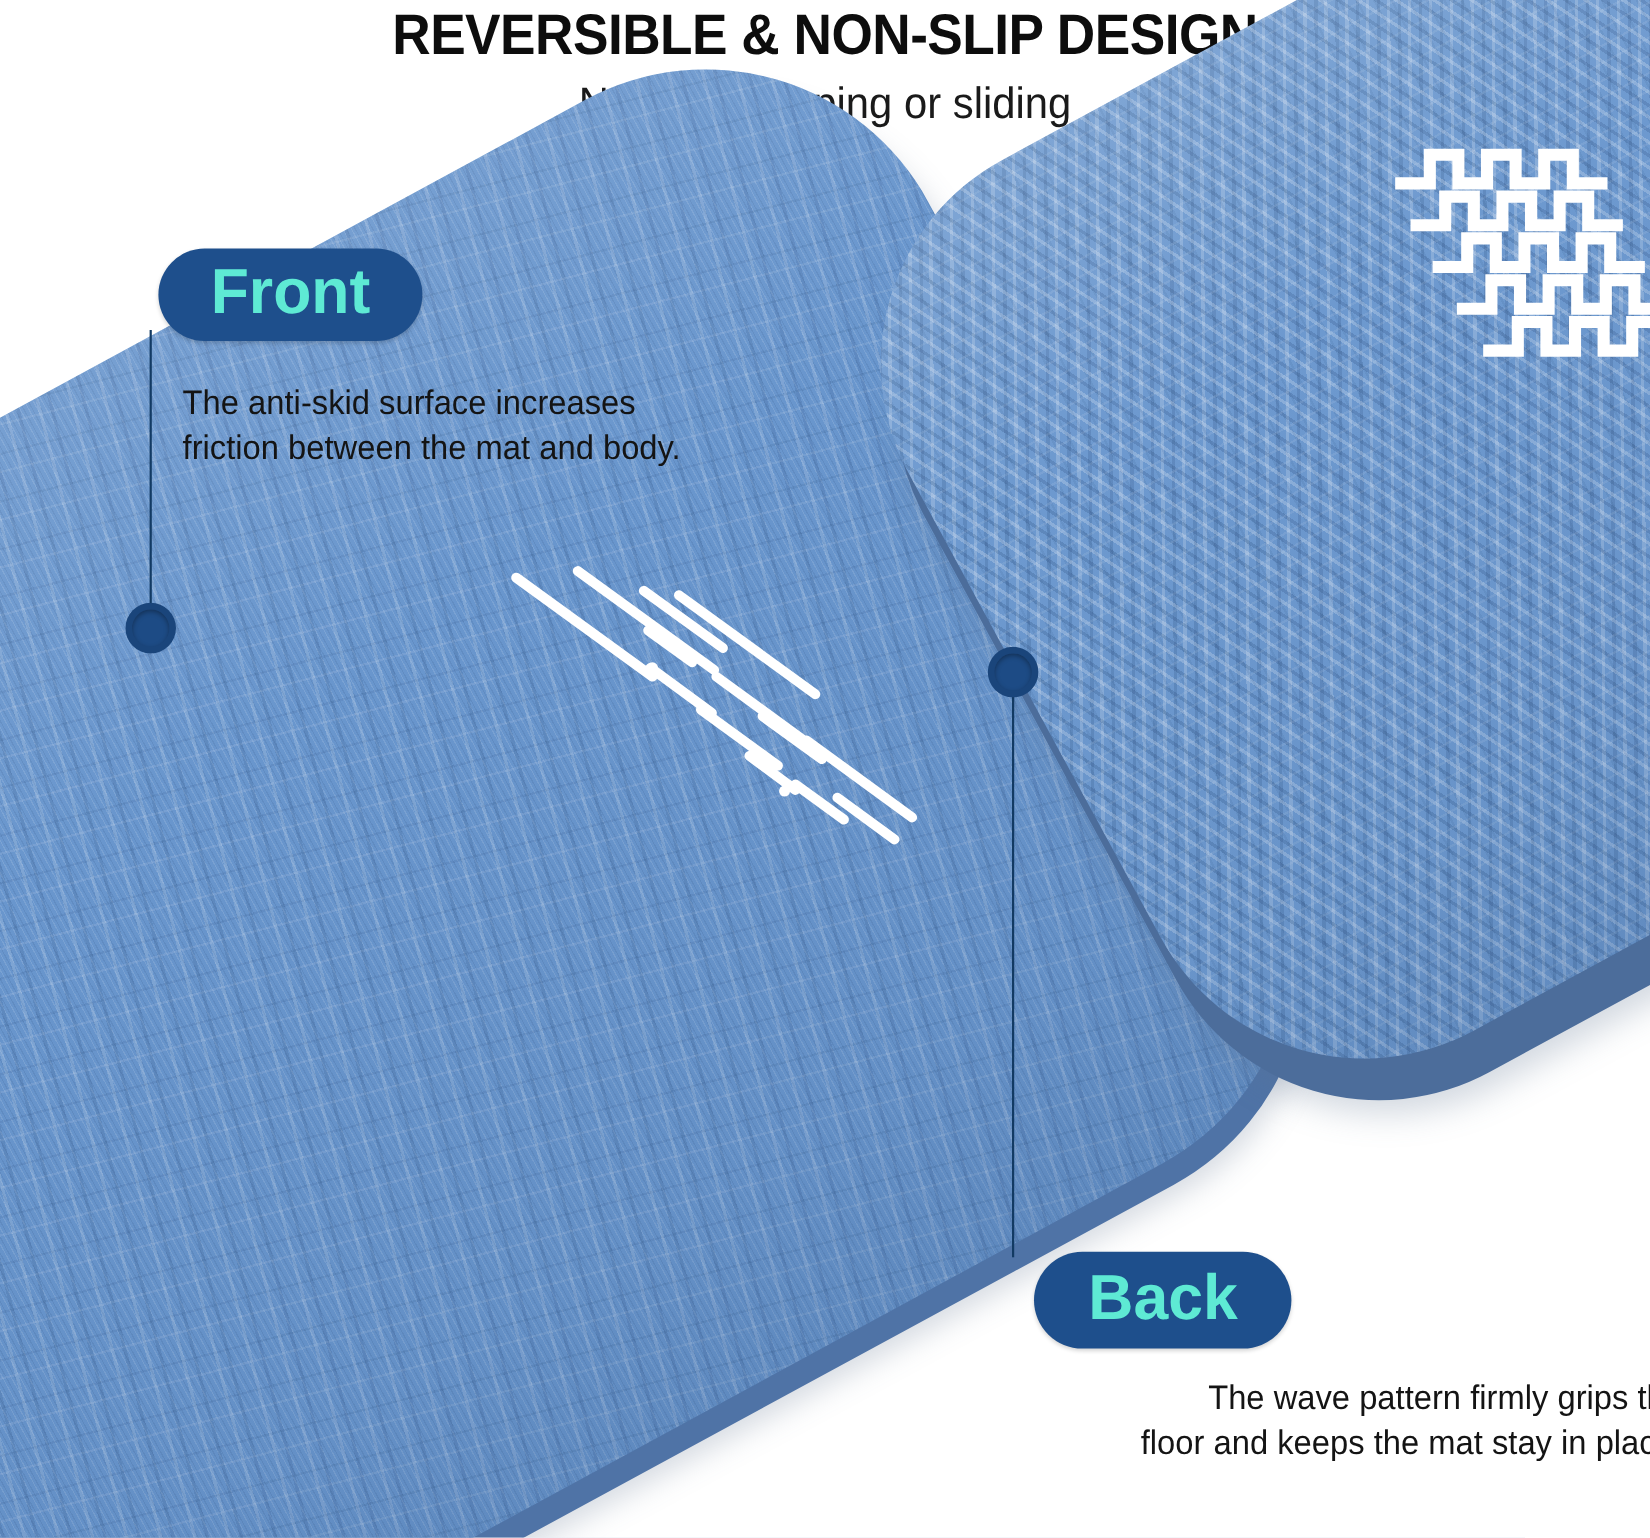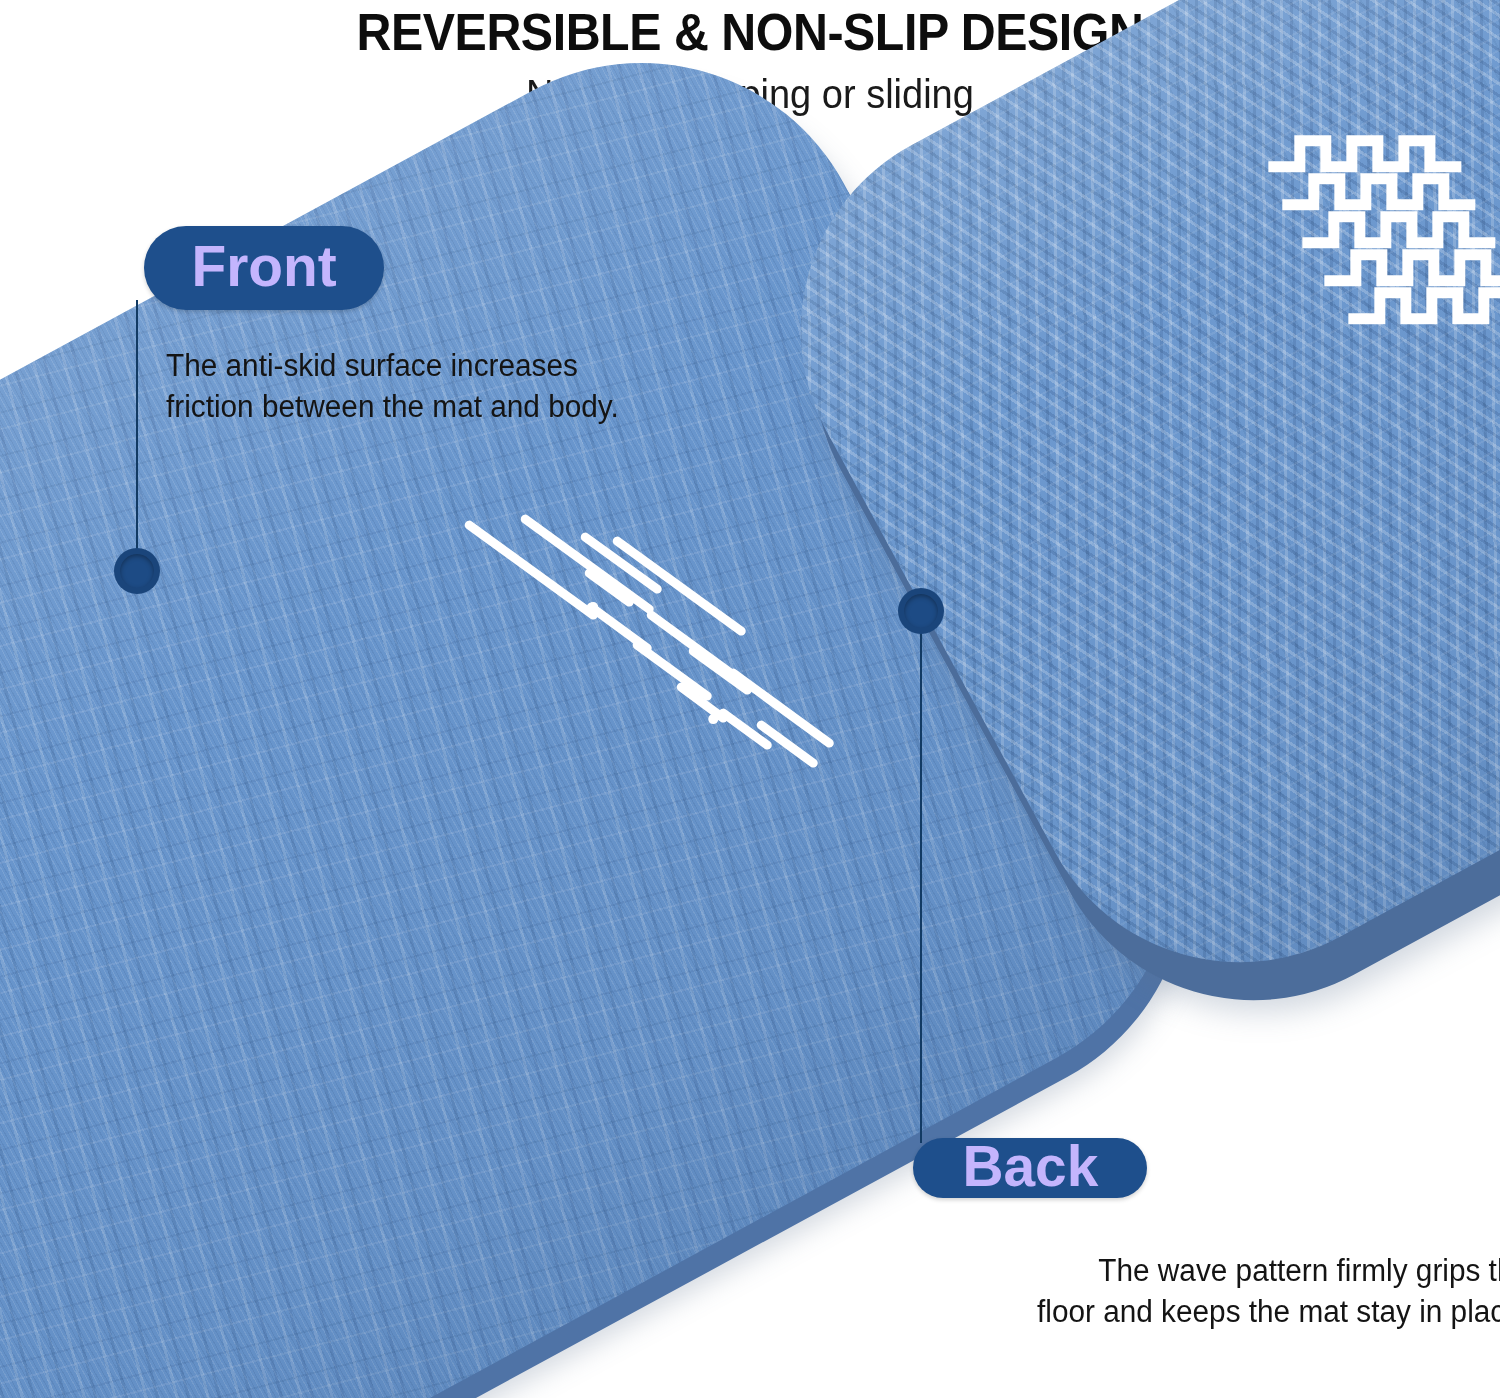"Front" .badge { color: #c4b5fd -> #5eead4 }
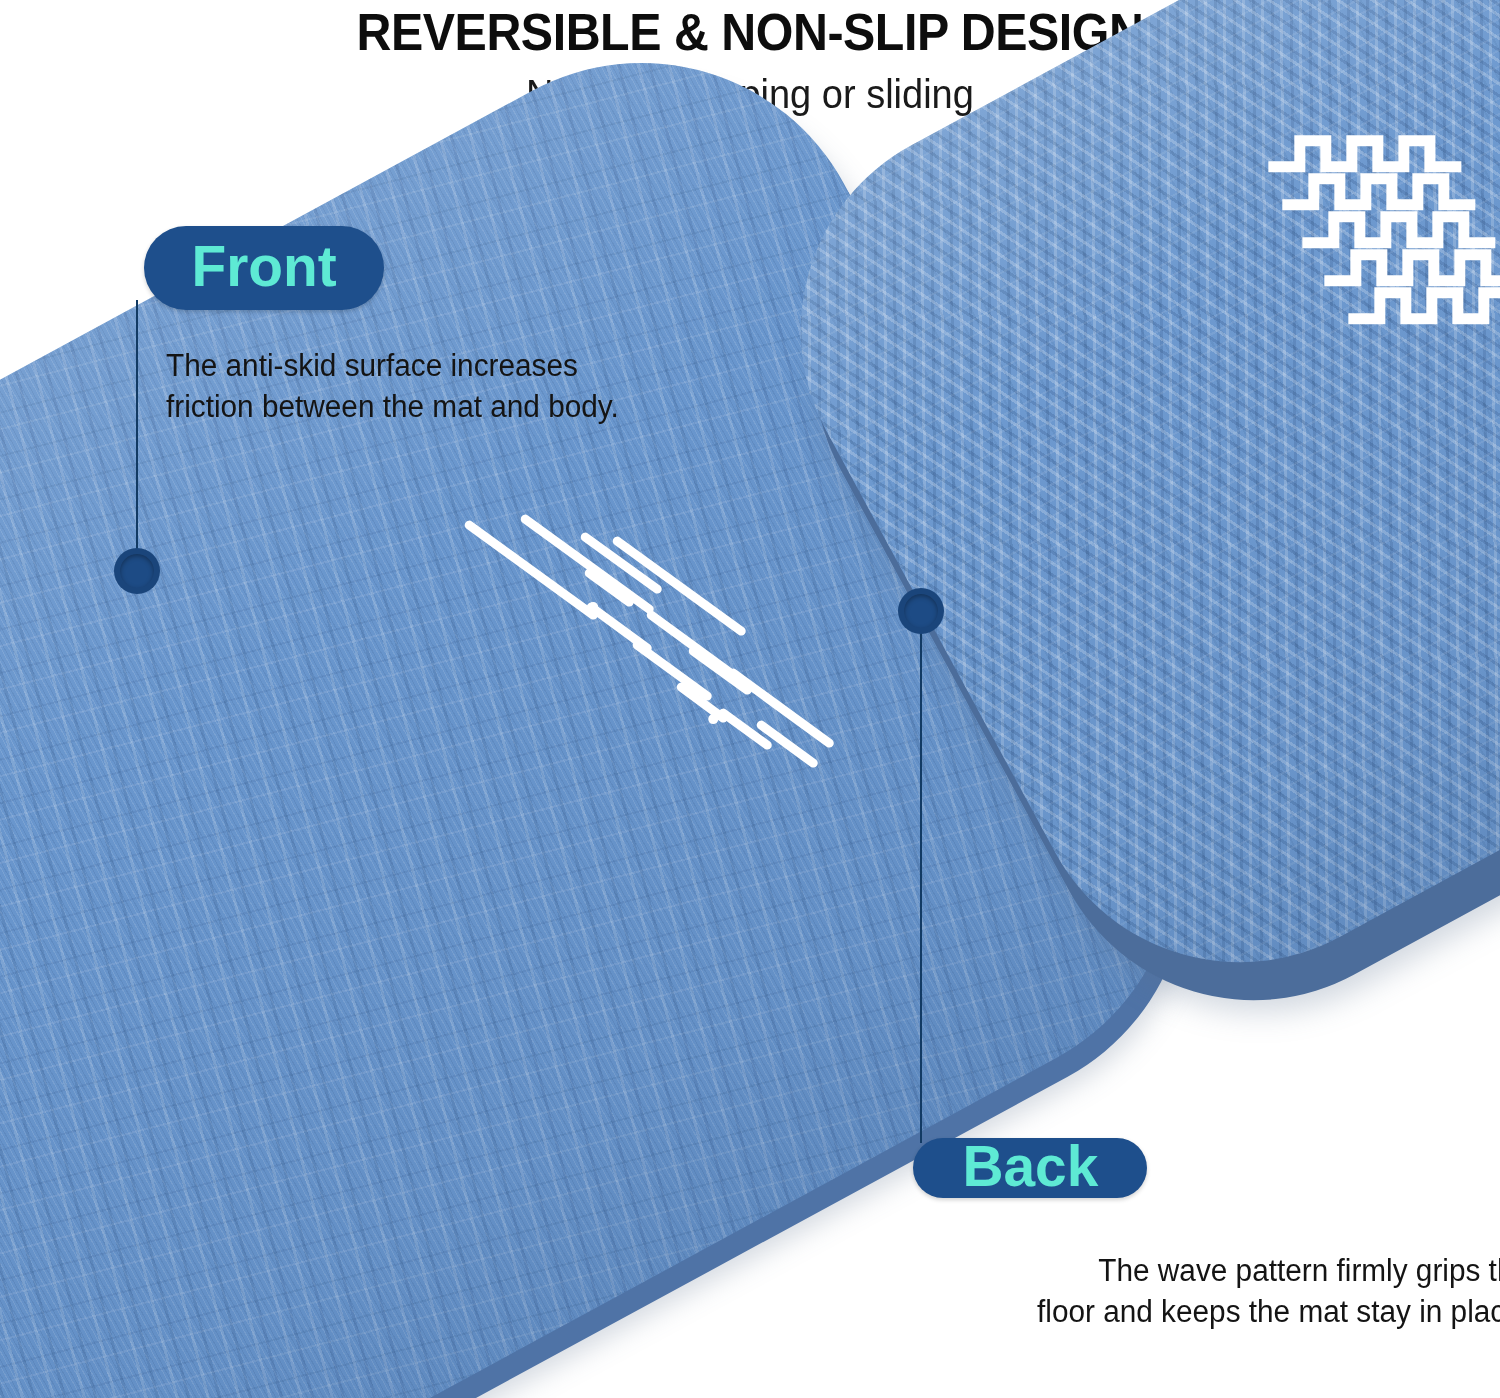"Back" #badge-back { height: 60px -> 88px; left: 913px -> 940px }
